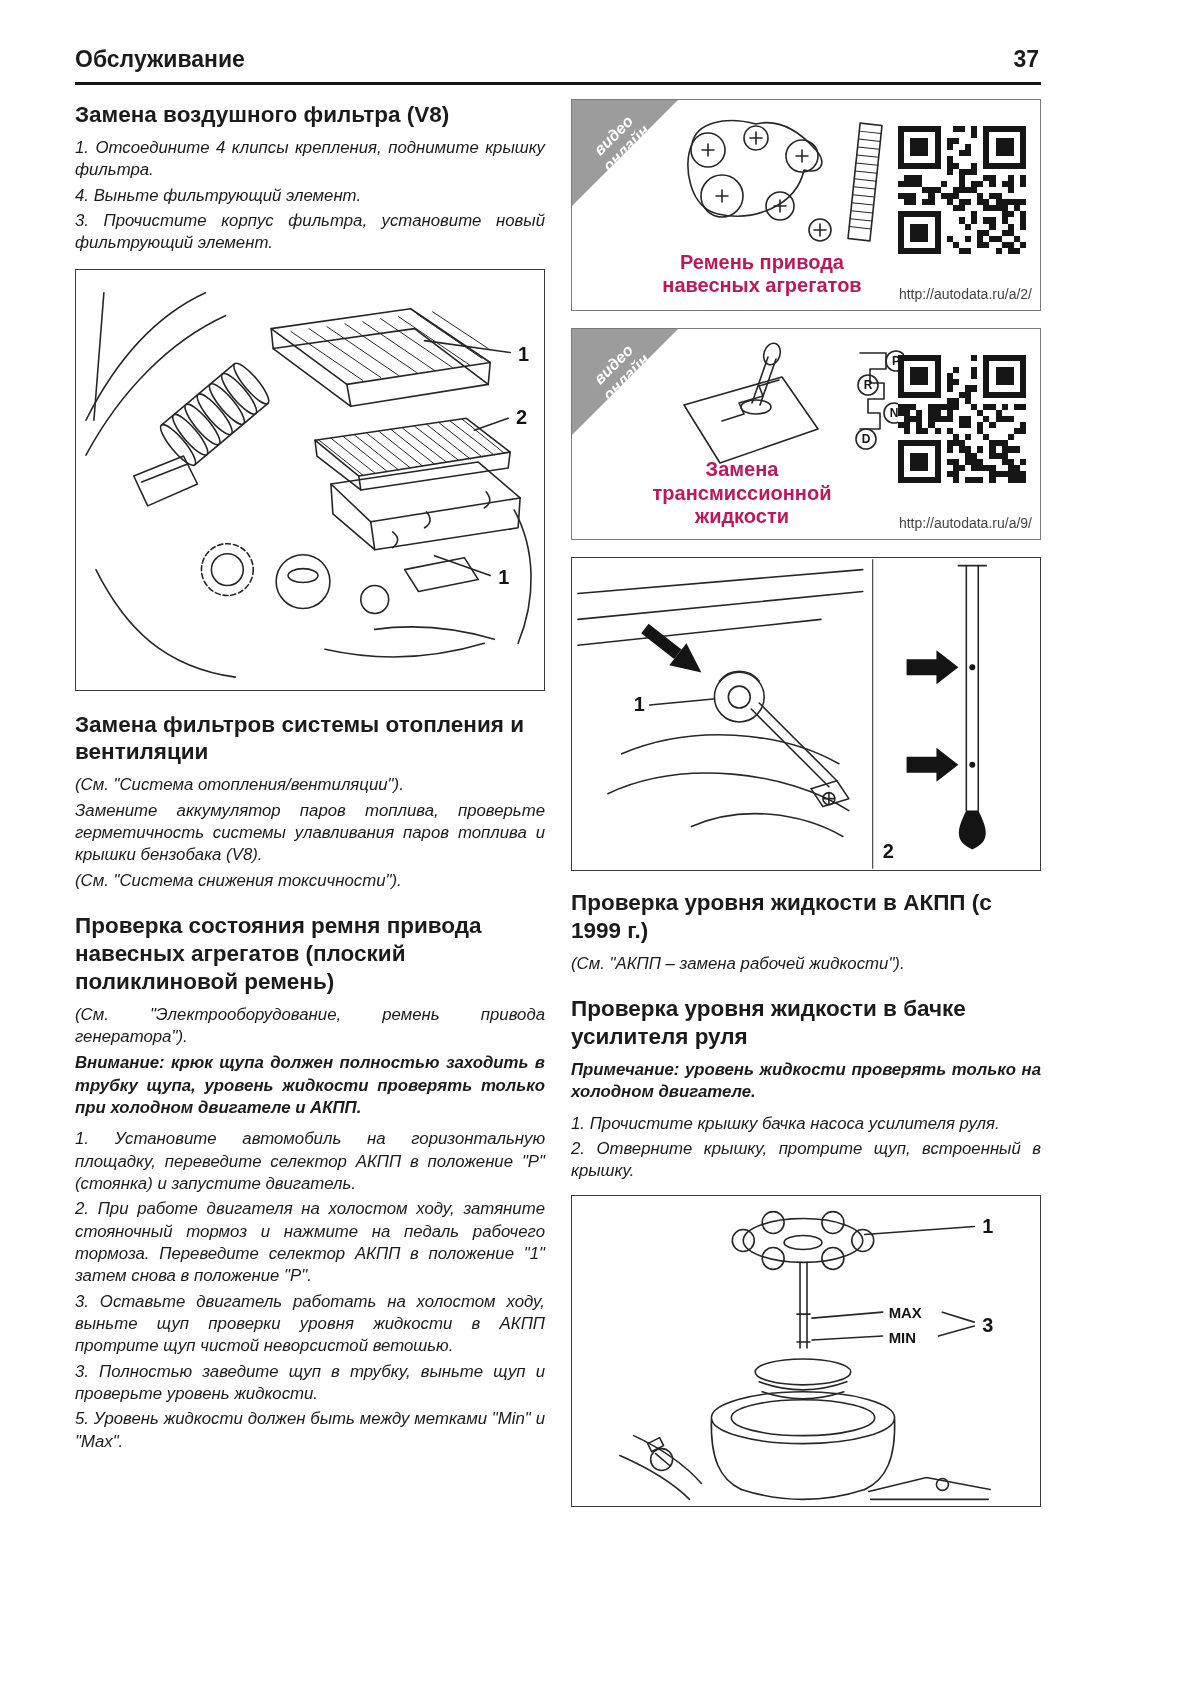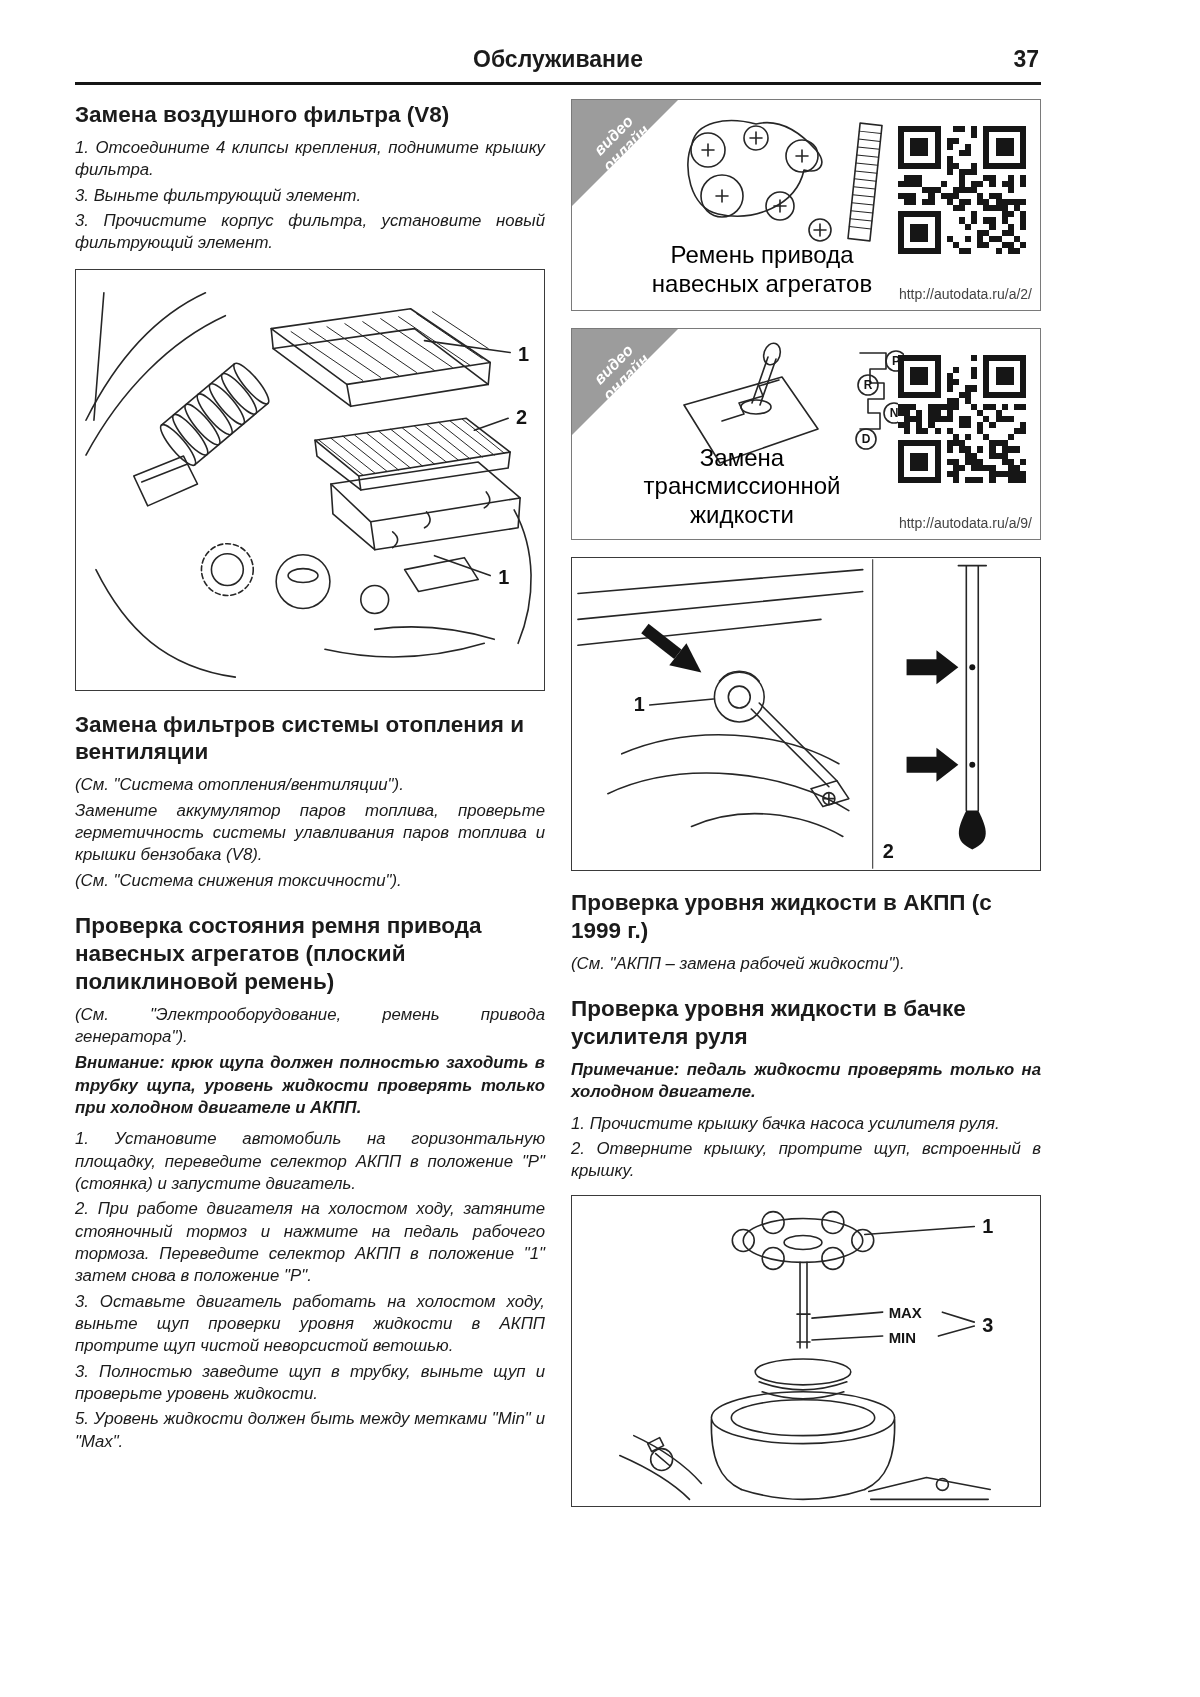"Обслуживание" .pagehead .title { text-align: center -> left }
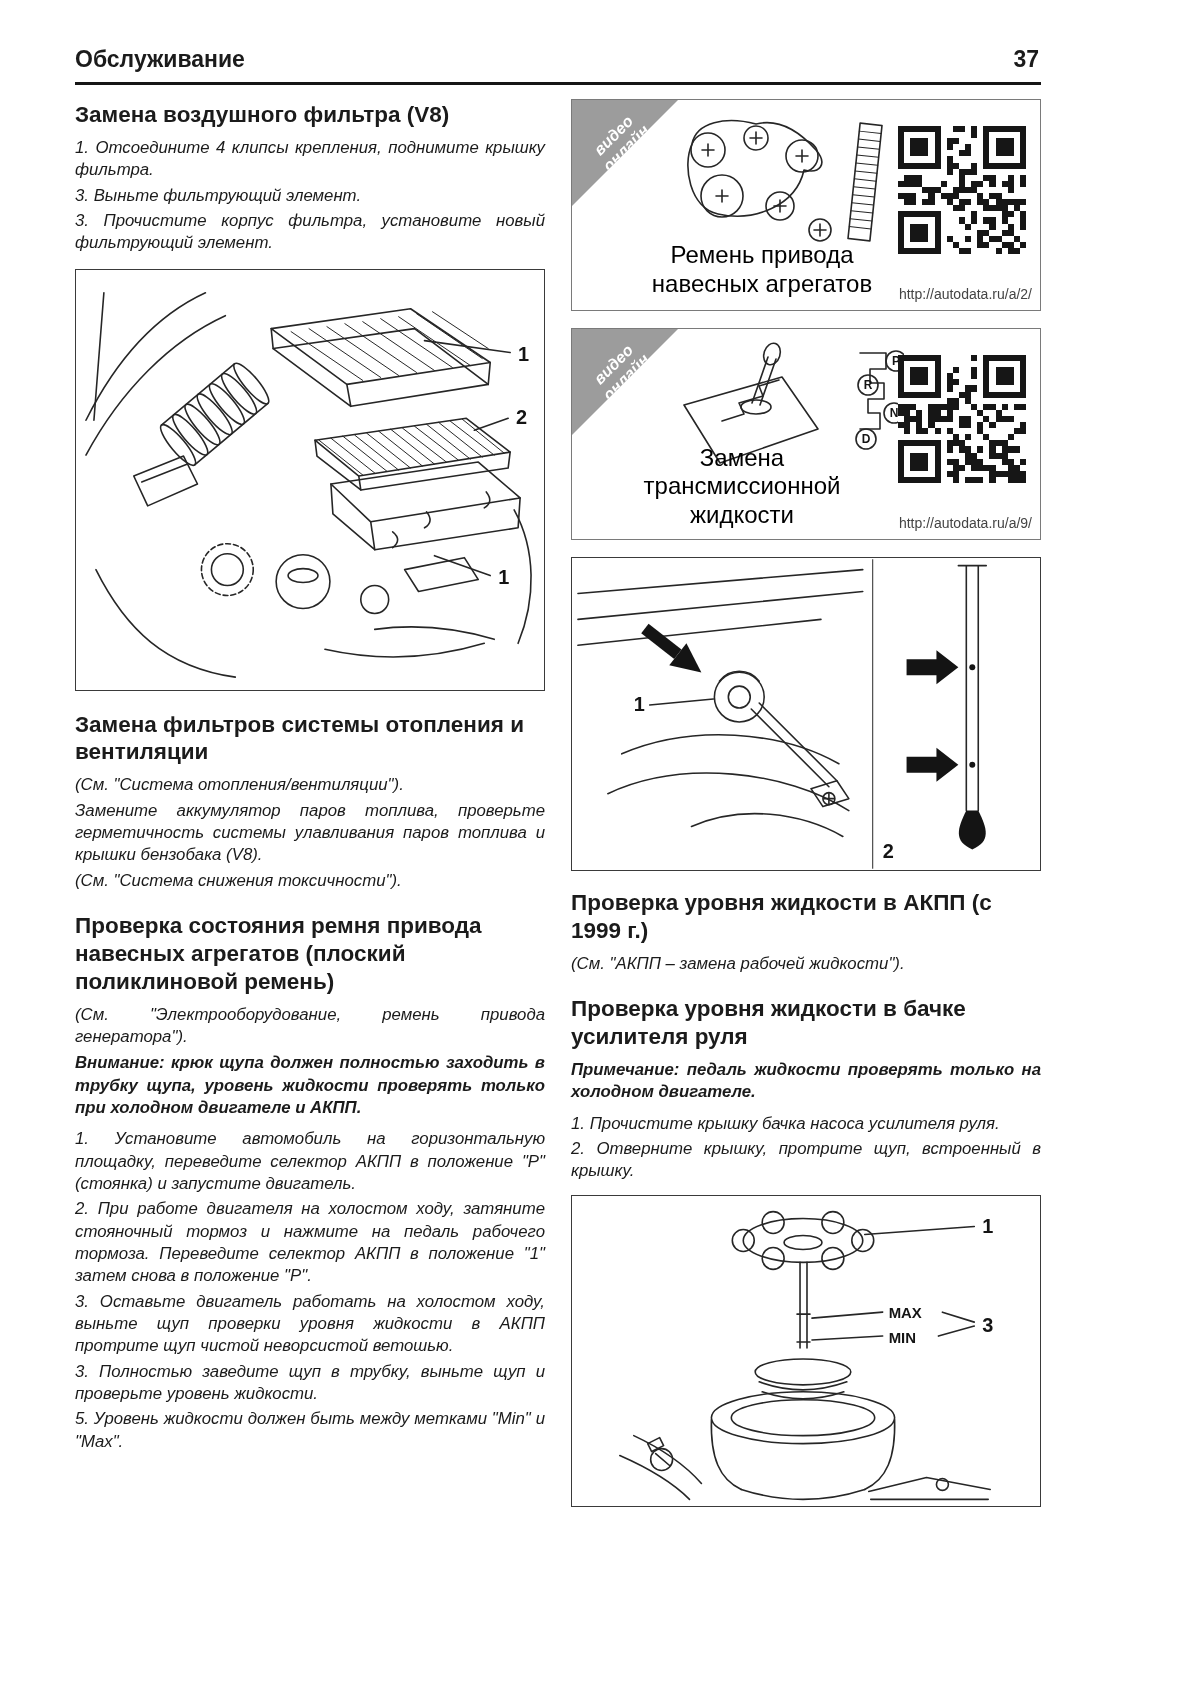"3. Выньте фильтрующий элемент." p.b { text: 3 -> 4 }
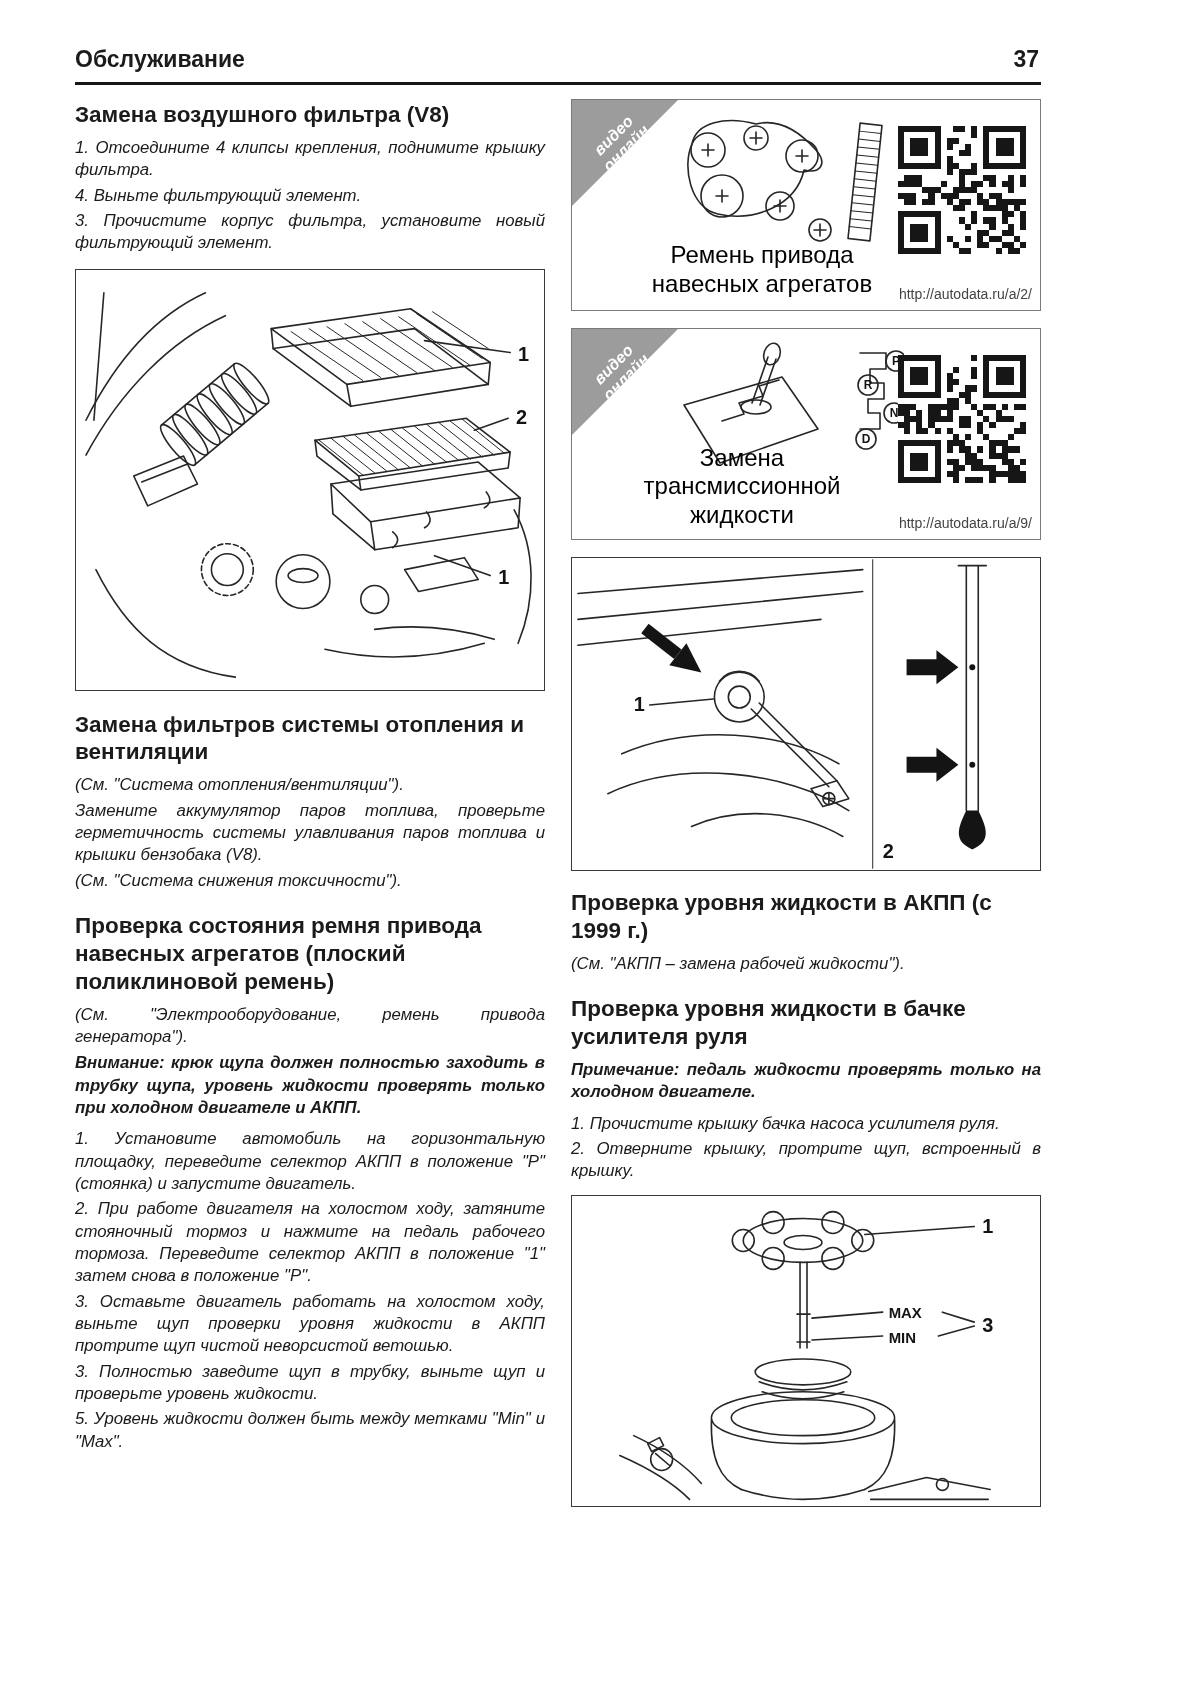"Ремень привода" .banner-caption { color: #000000 -> #be185d; font-size: 24px -> 20px; font-weight: normal -> bold }
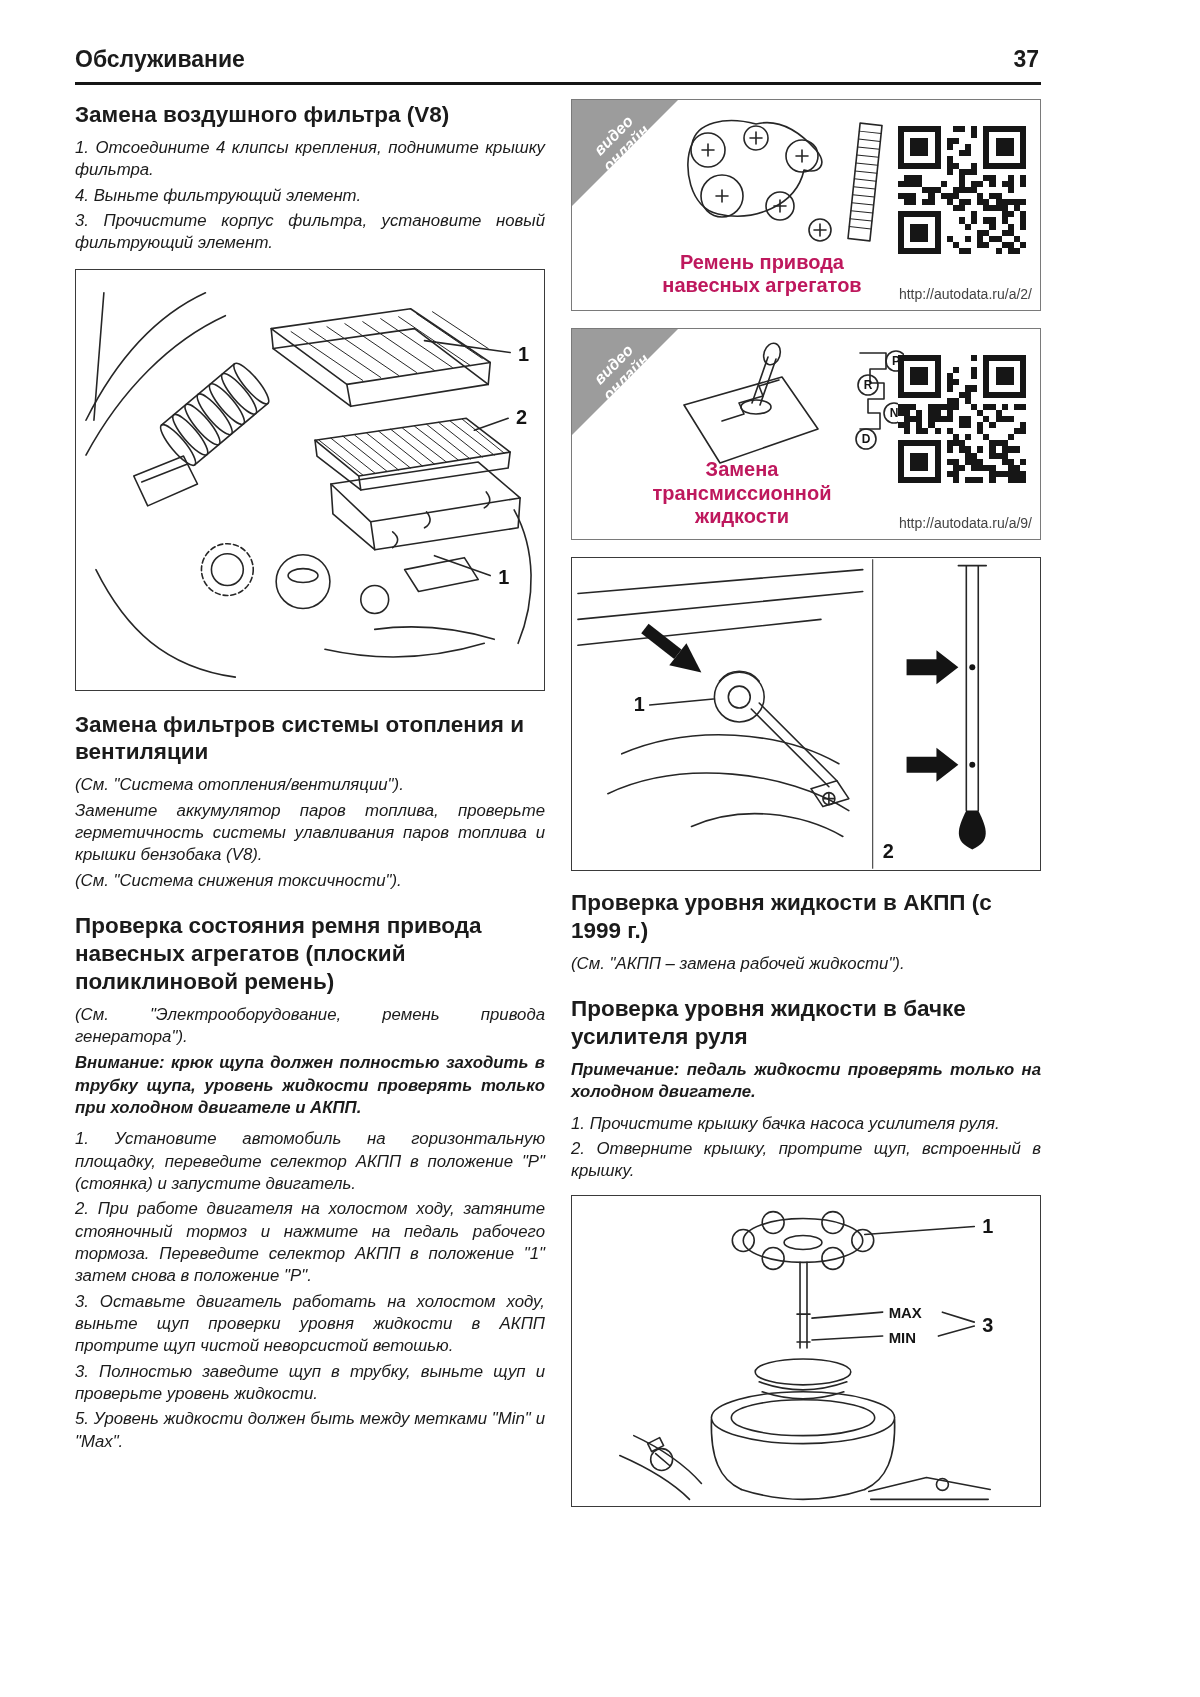"Примечание: педаль жидкости проверять" p.b { text: педаль -> уровень }
